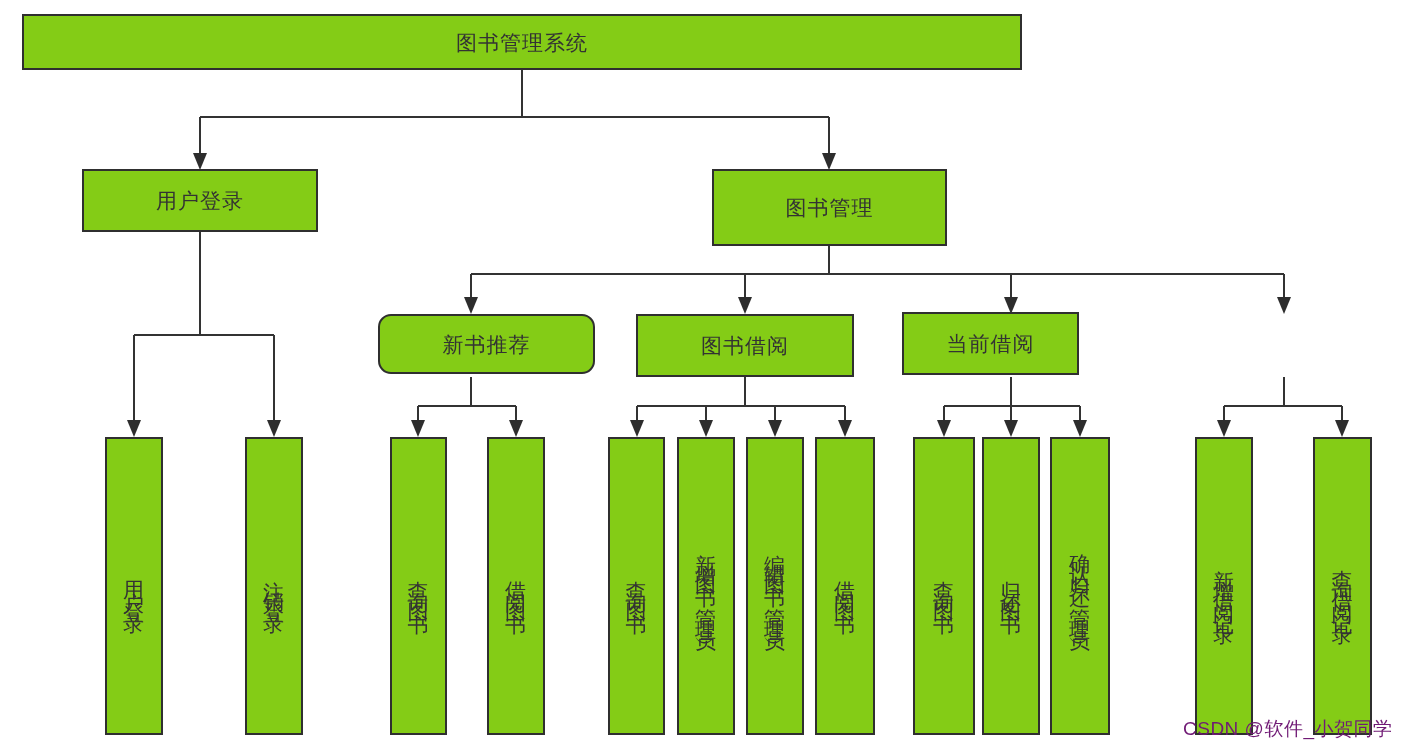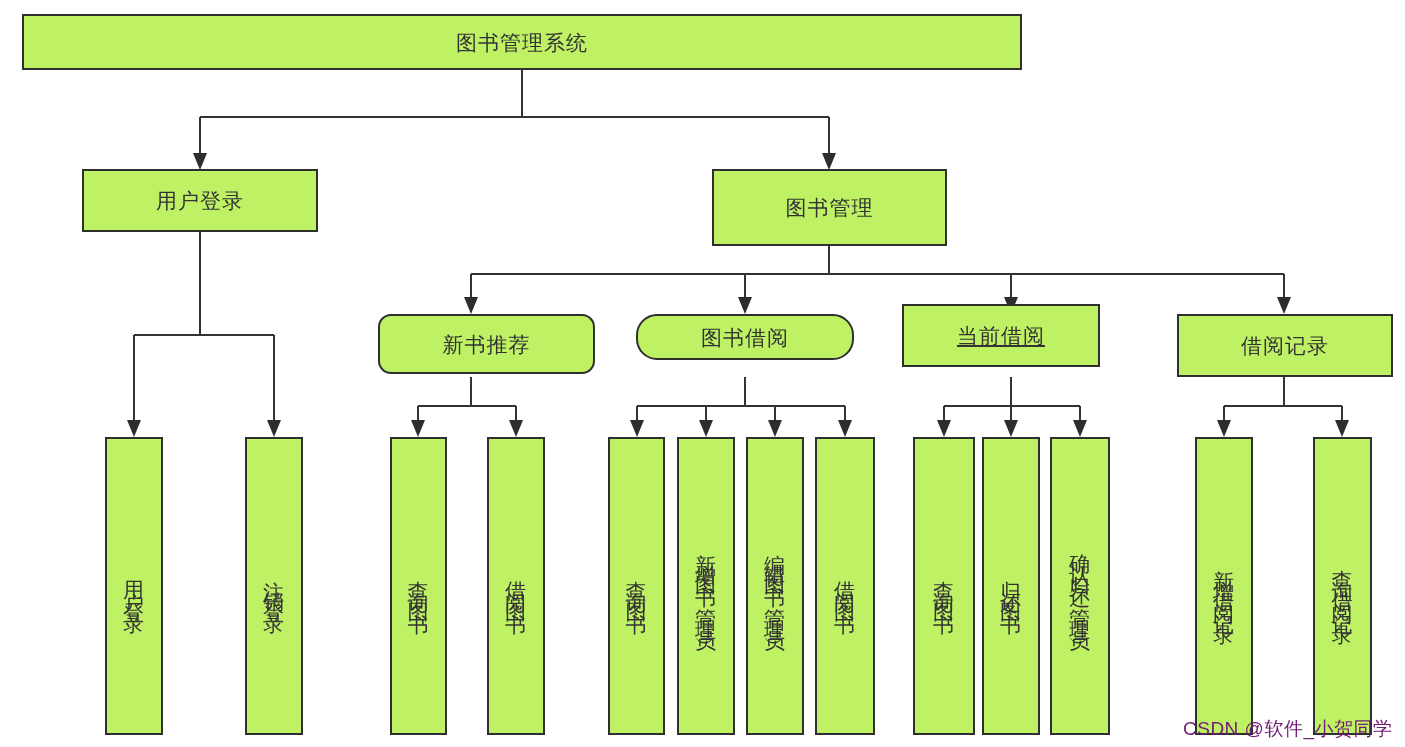"图书管理系统" .node { background: #bef264 -> #84cc16 }
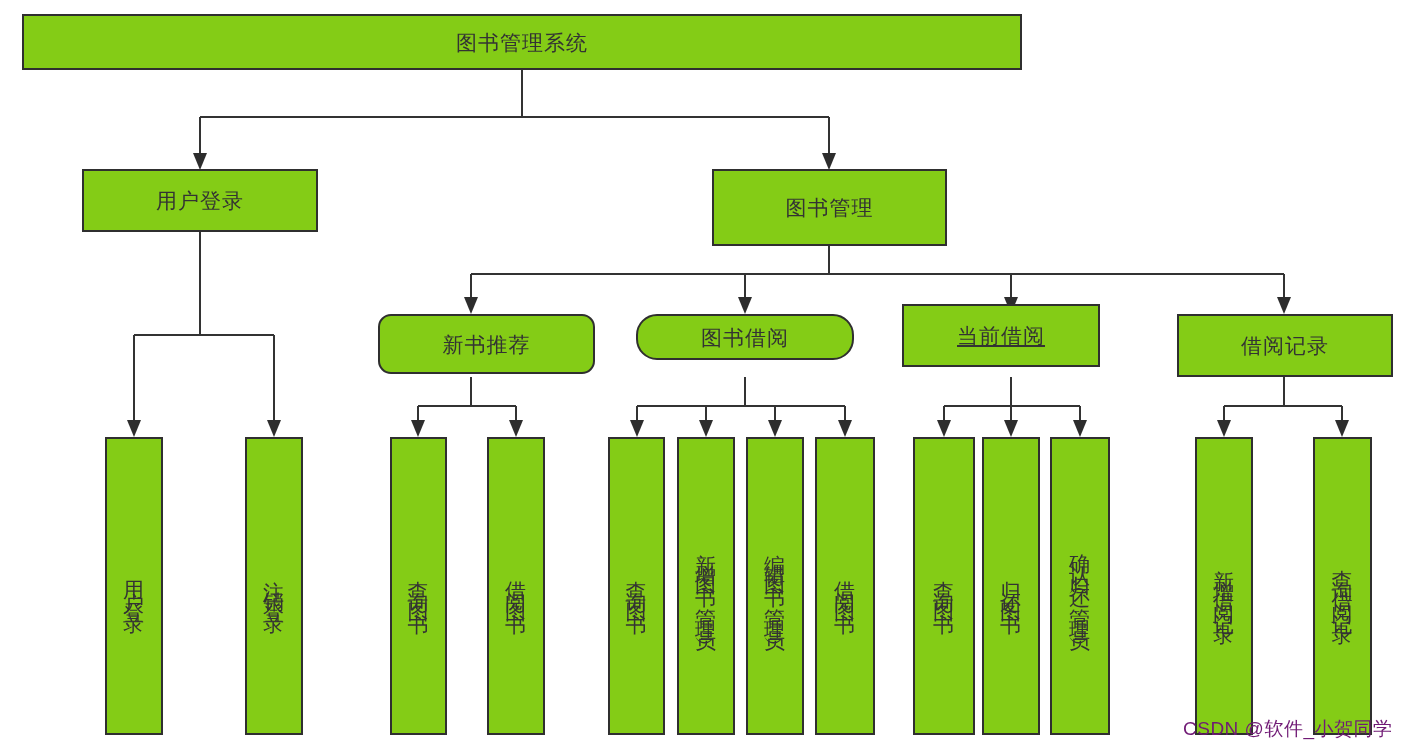"图书借阅" div.node { border-radius: 21px -> none; height: 46px -> 63px }
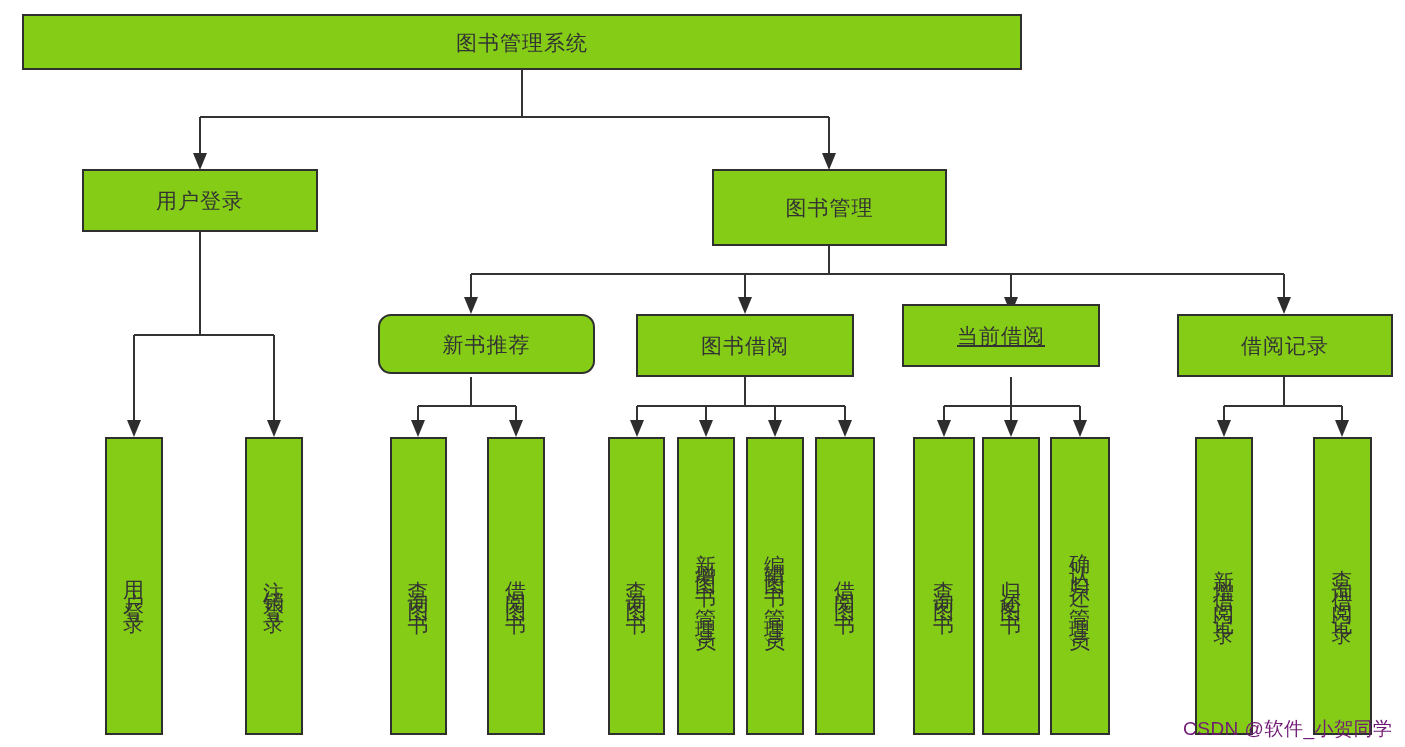"当前借阅" div.node { text-decoration: underline -> none; top: 304px -> 312px; width: 198px -> 177px }
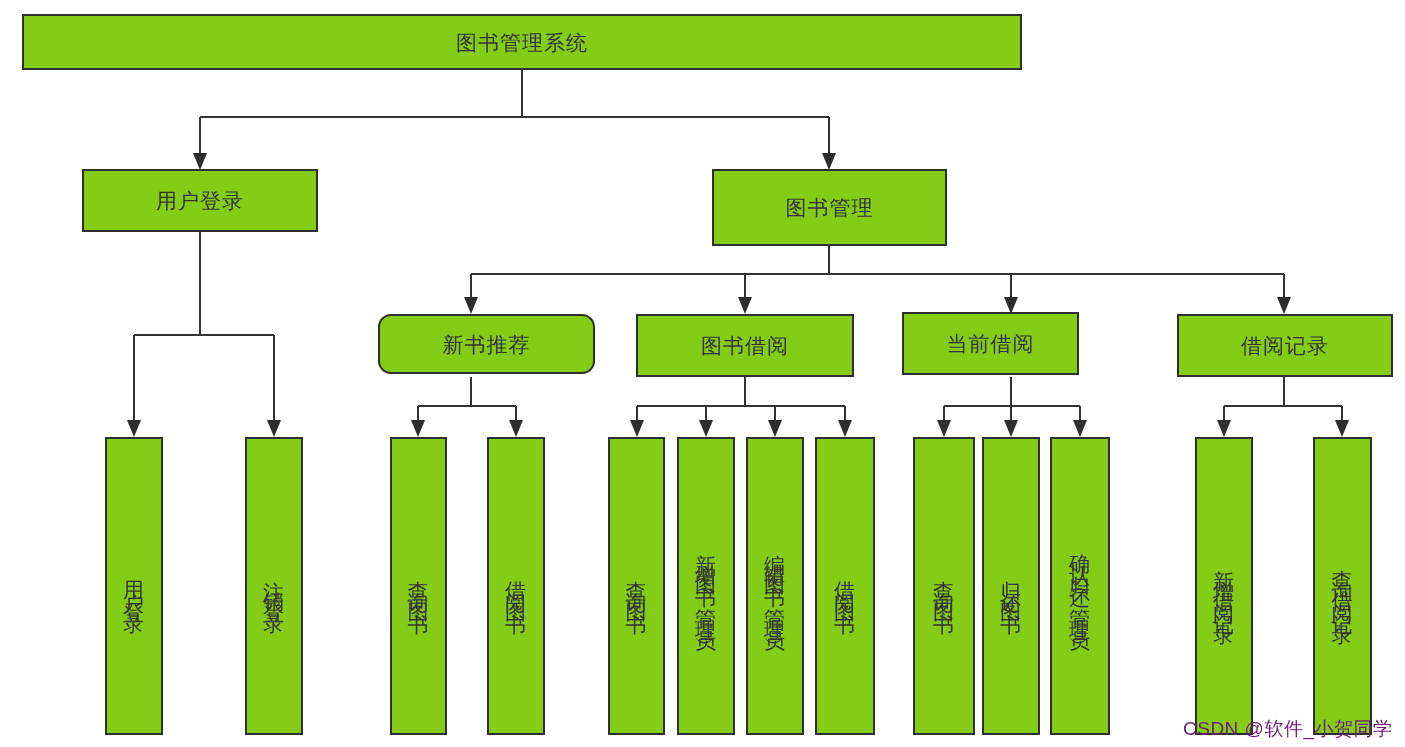"借阅记录" div.node { html: <div>借阅记录</div> -> none }
